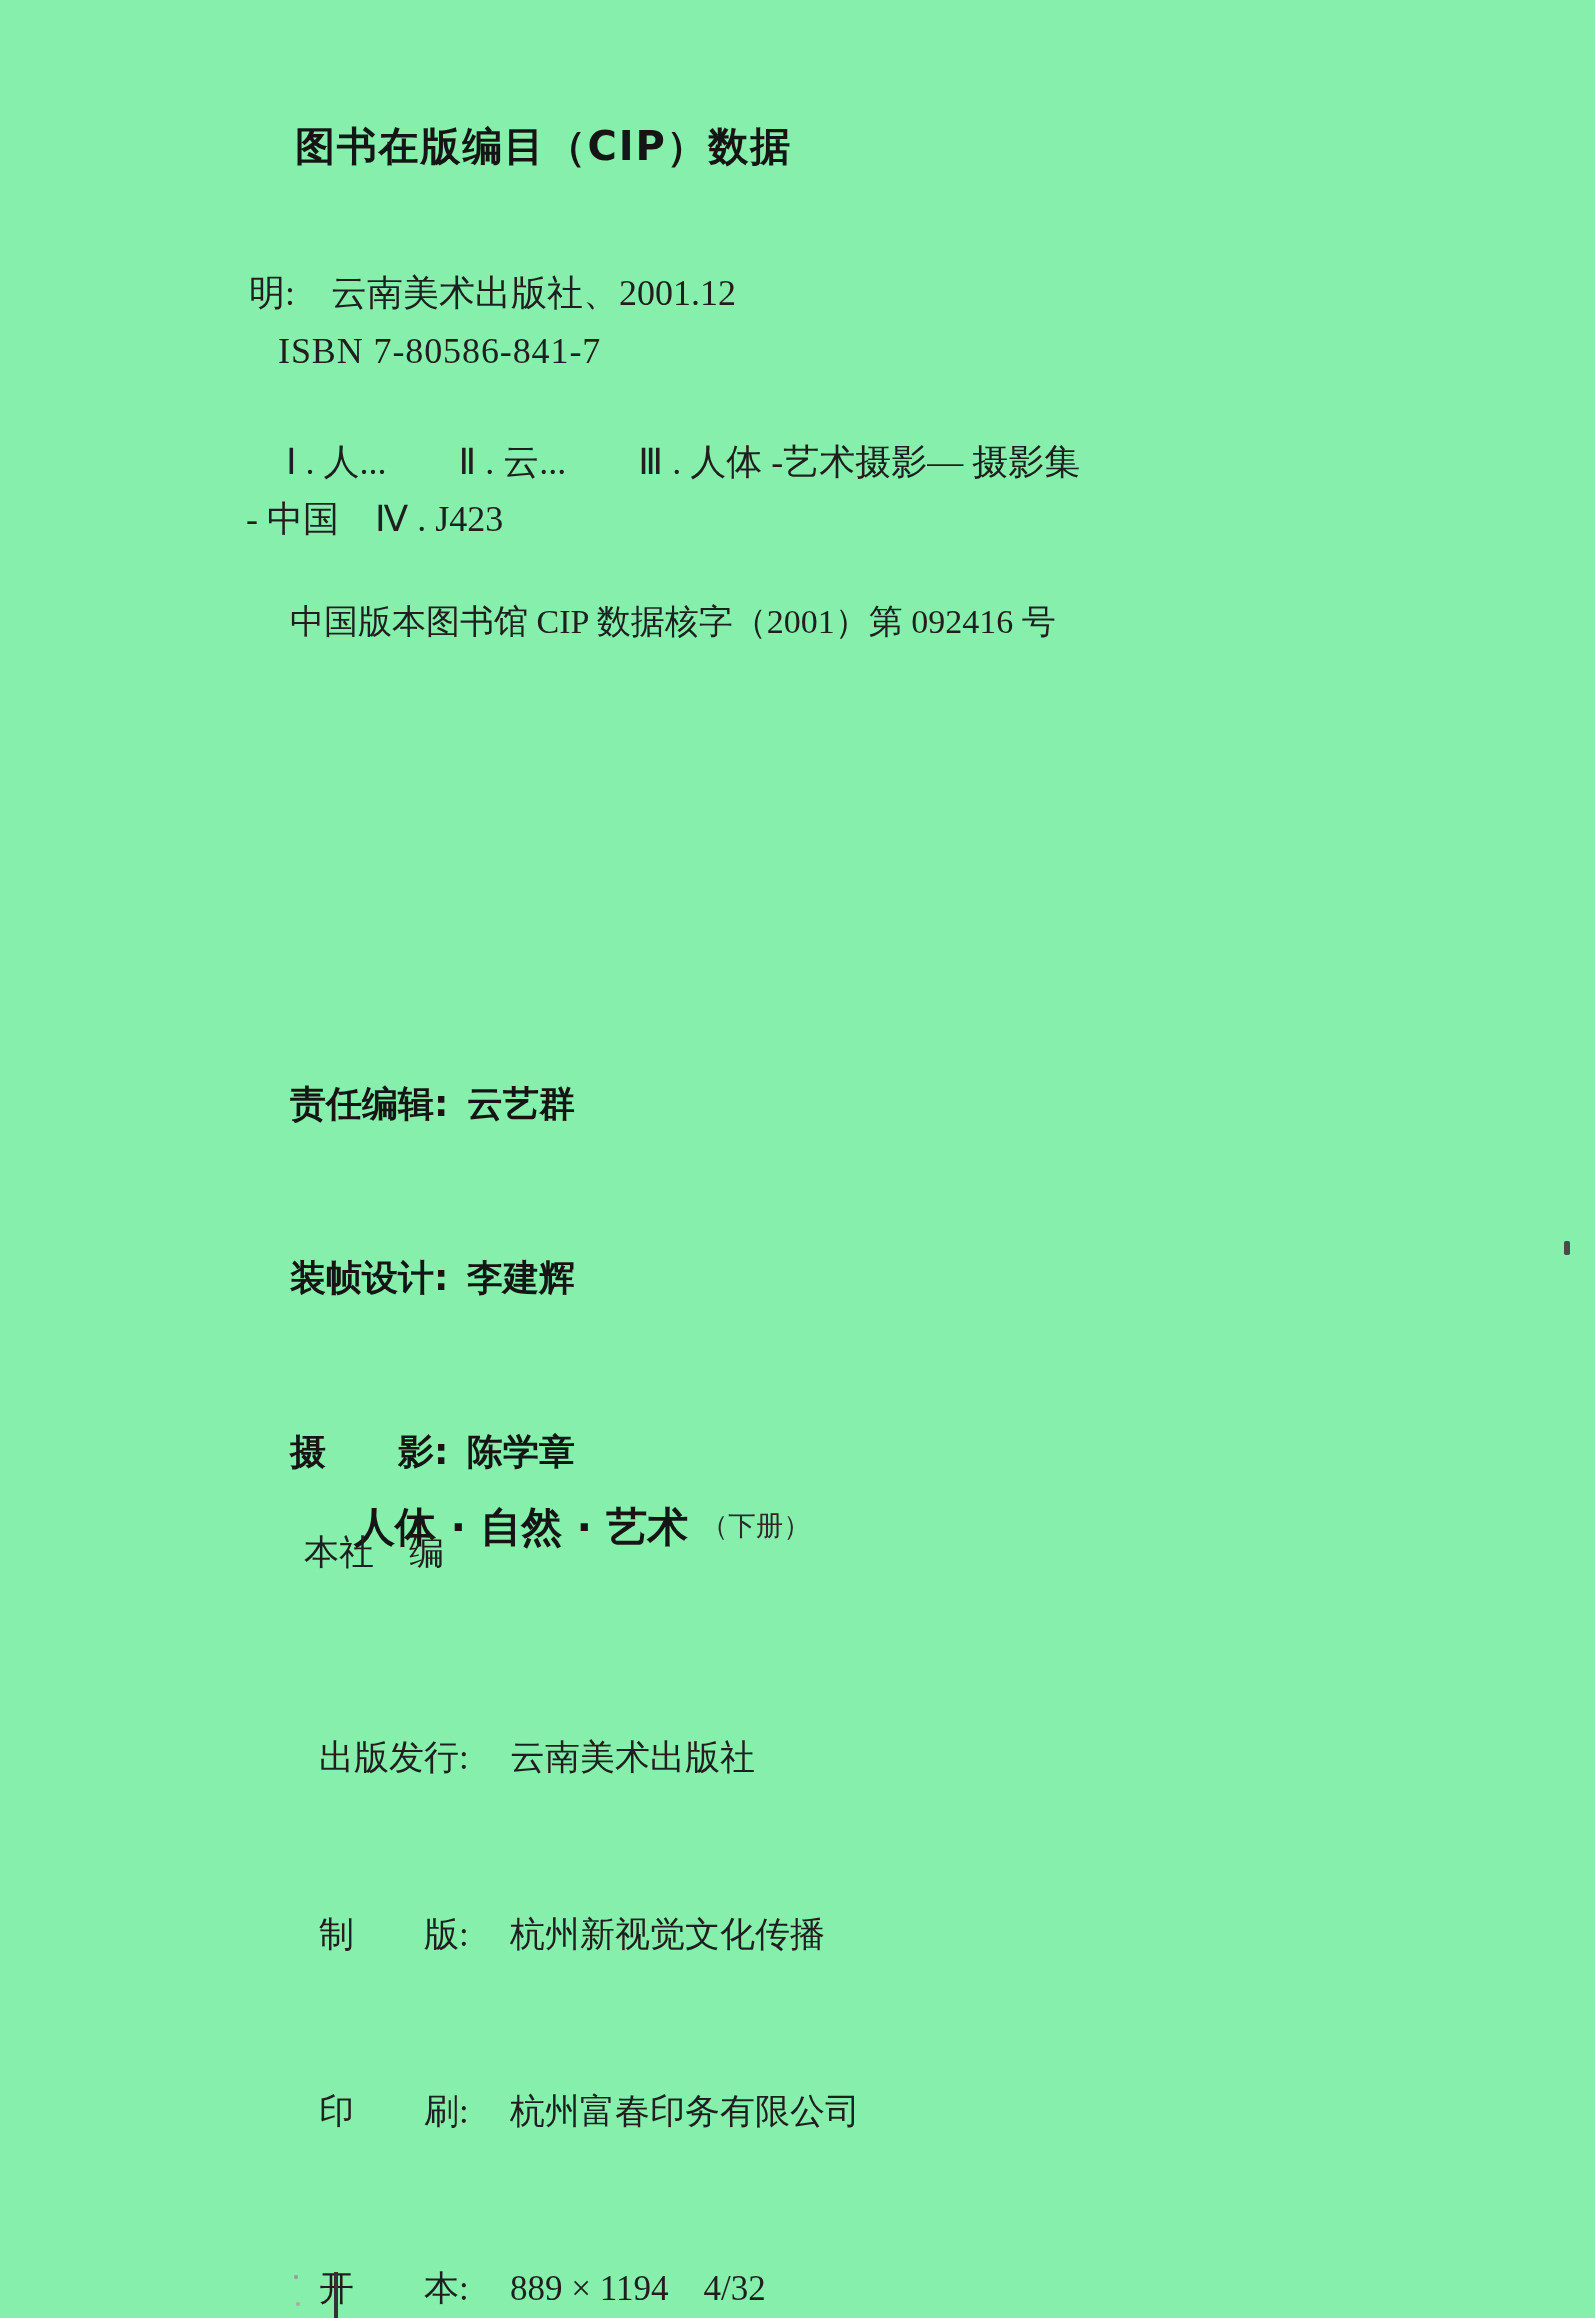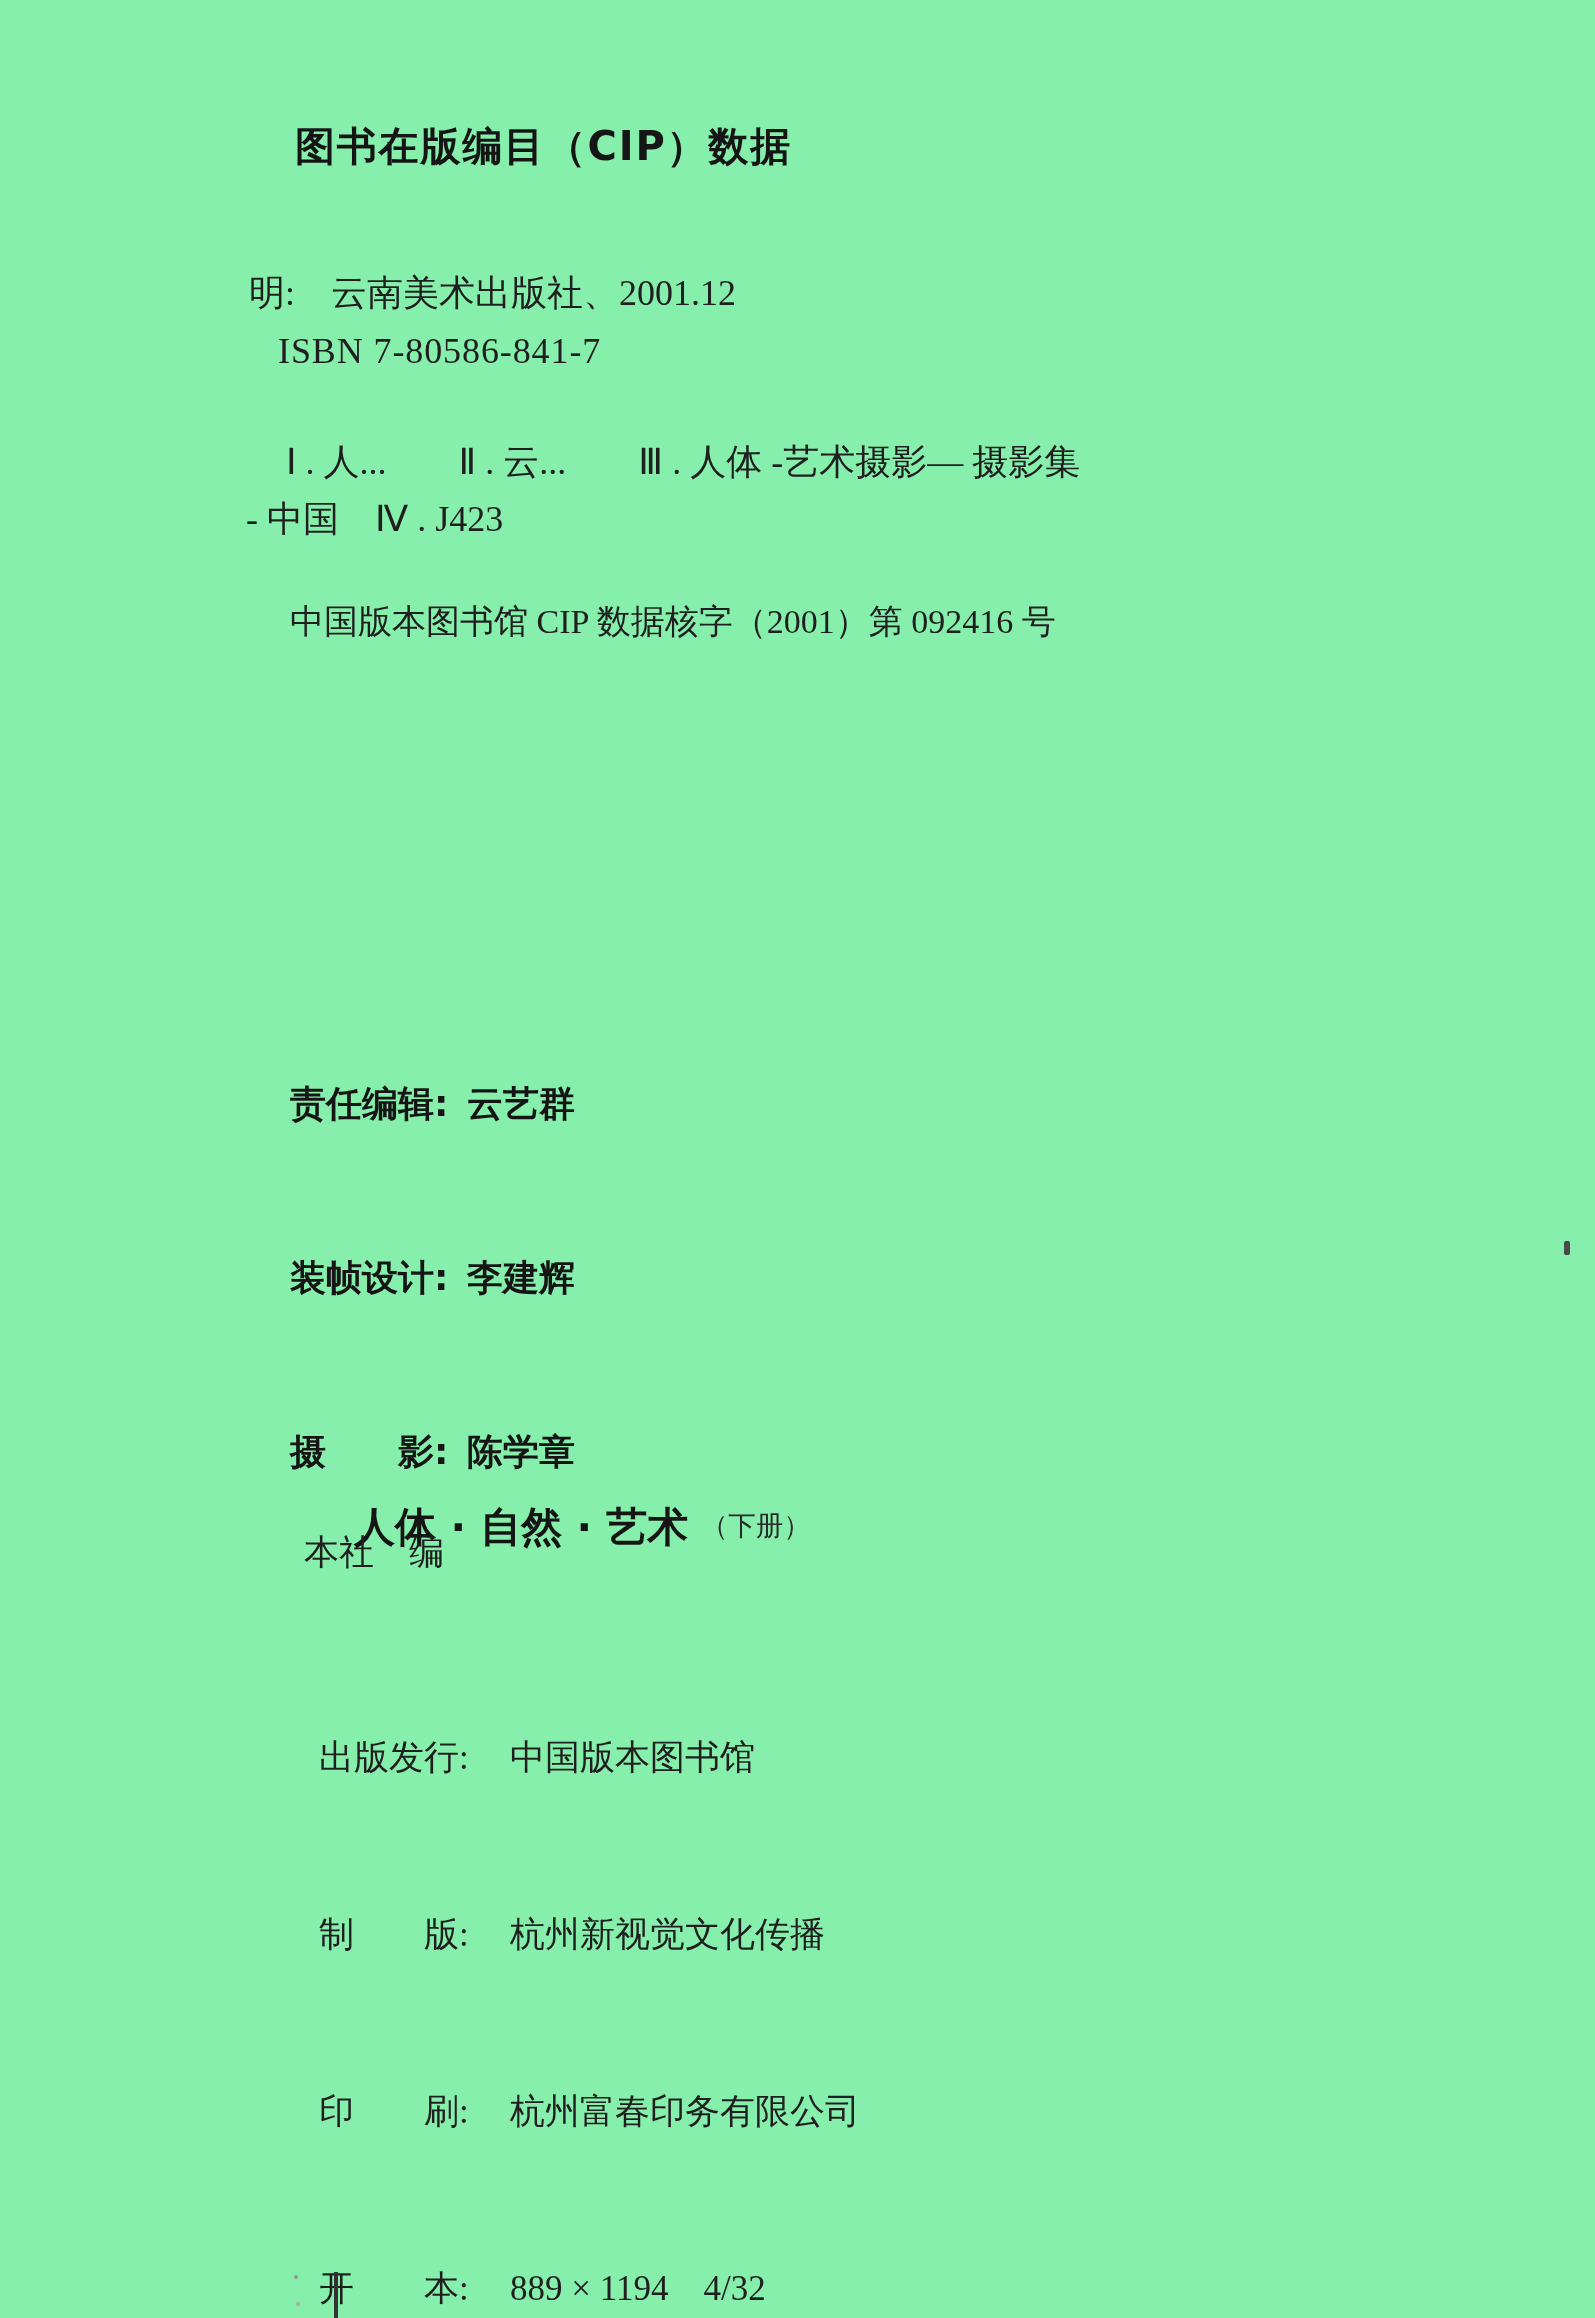"中国版本图书馆" span { text: 中国版本图书馆 -> 云南美术出版社 }
